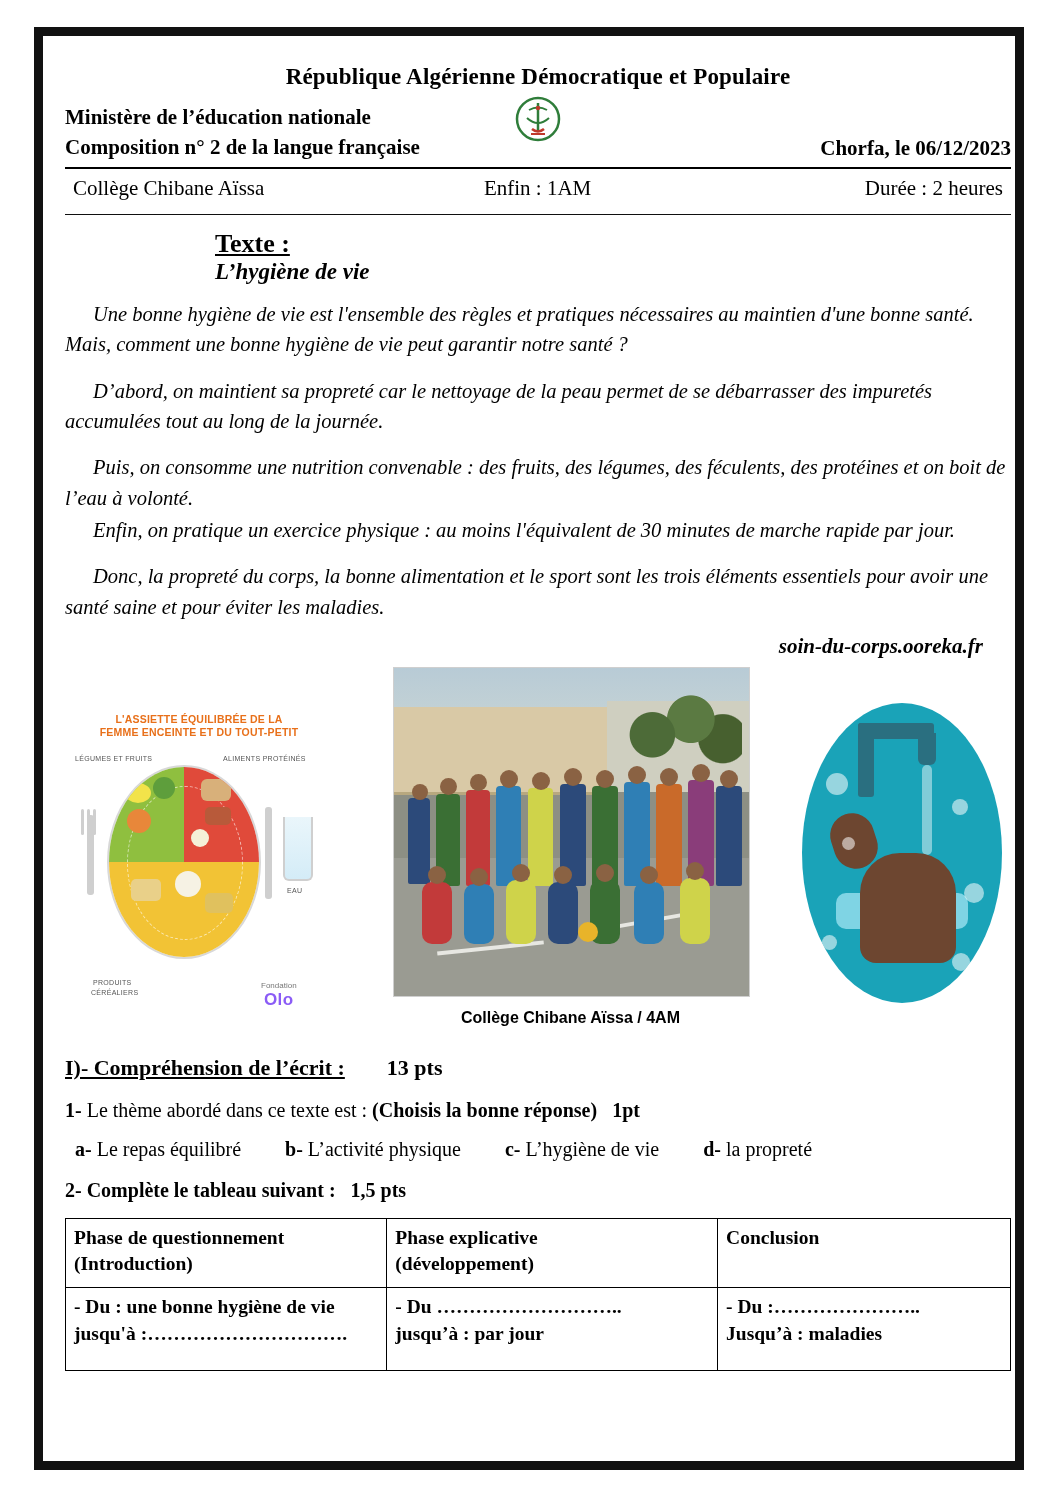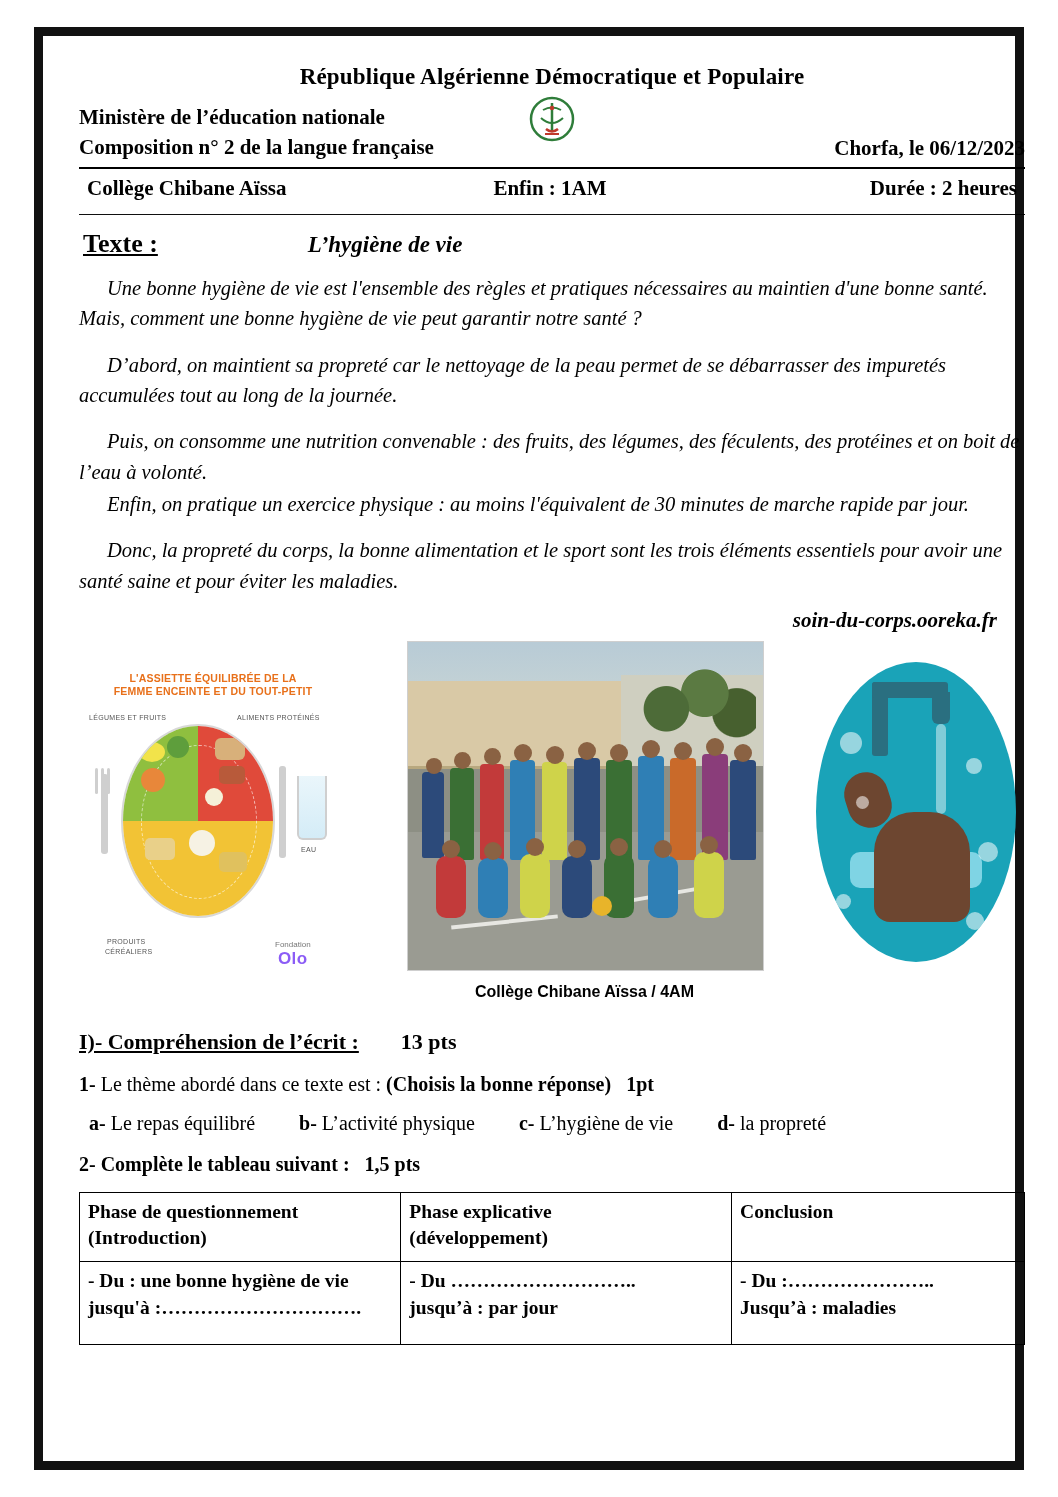"République Algérienne Démocratique et" .inner { left: 36px -> 22px }
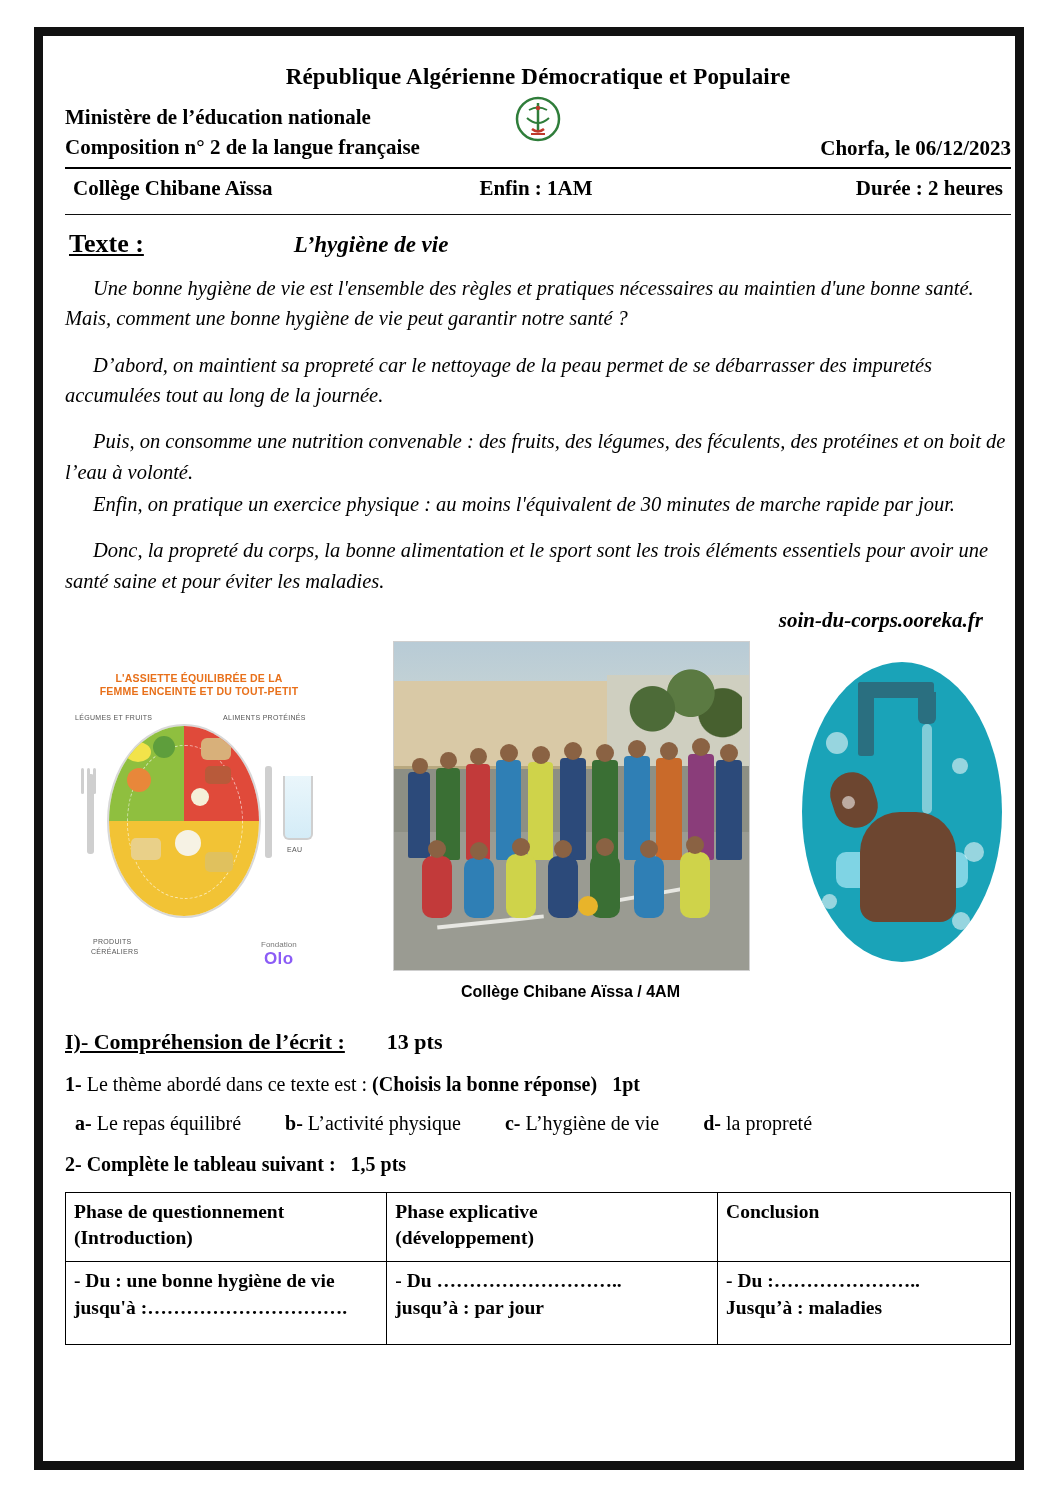"Collège Chibane Aïssa" .school-row { font-weight: bold -> normal }
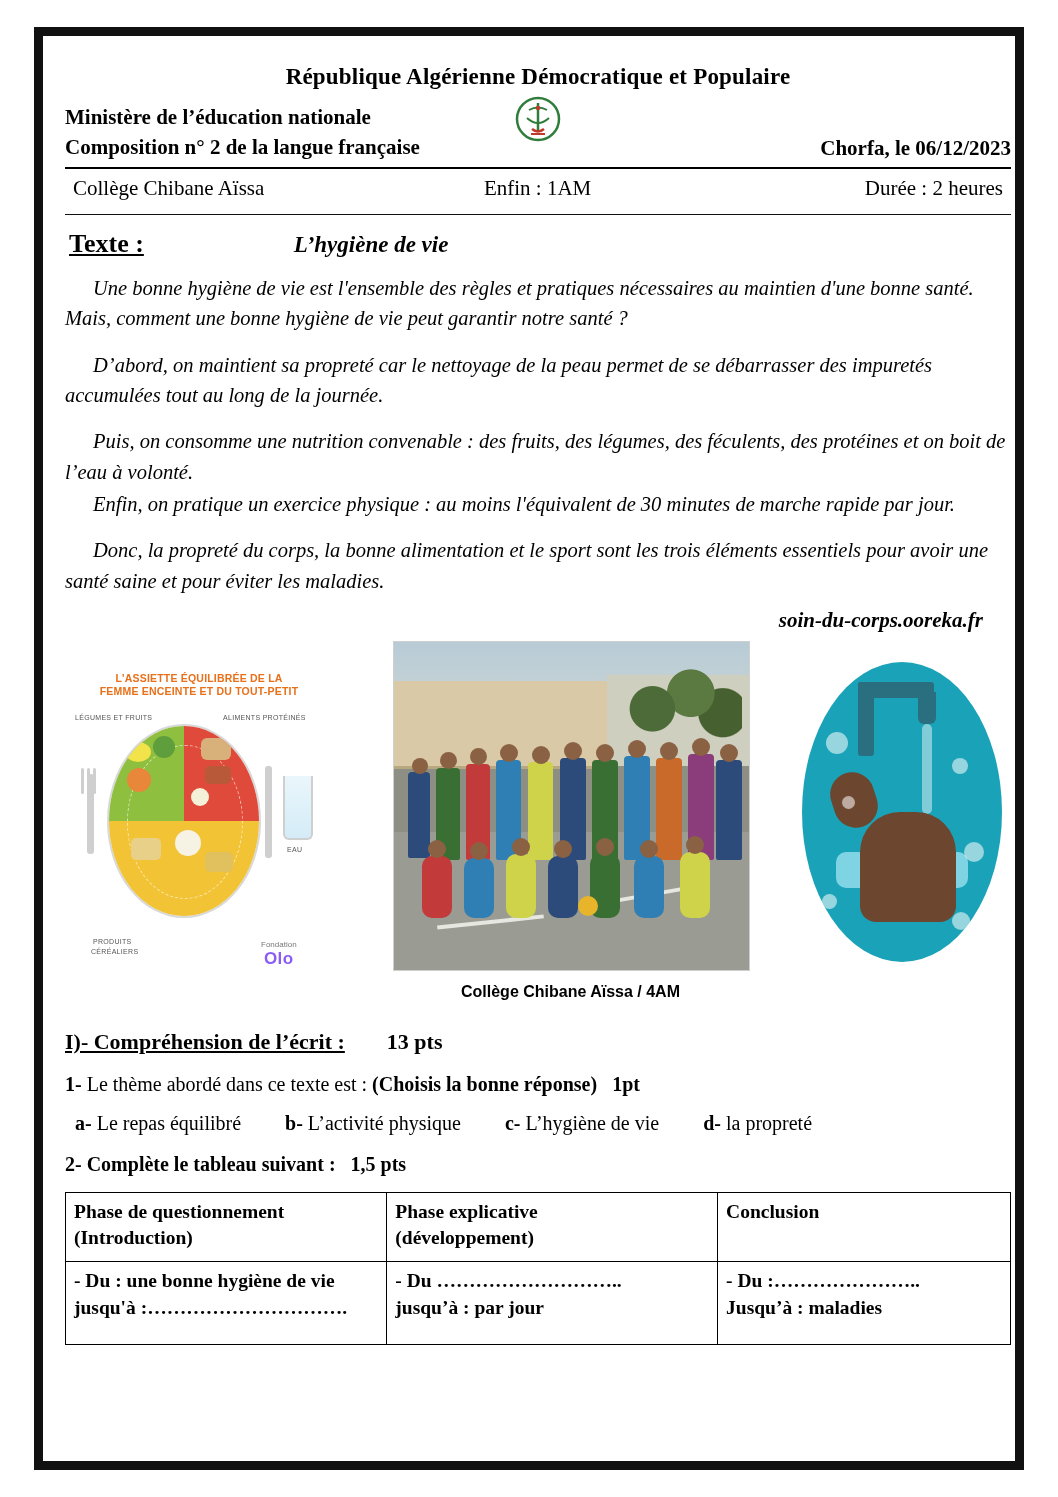"Texte :" .texte-row { flex-direction: none -> column }
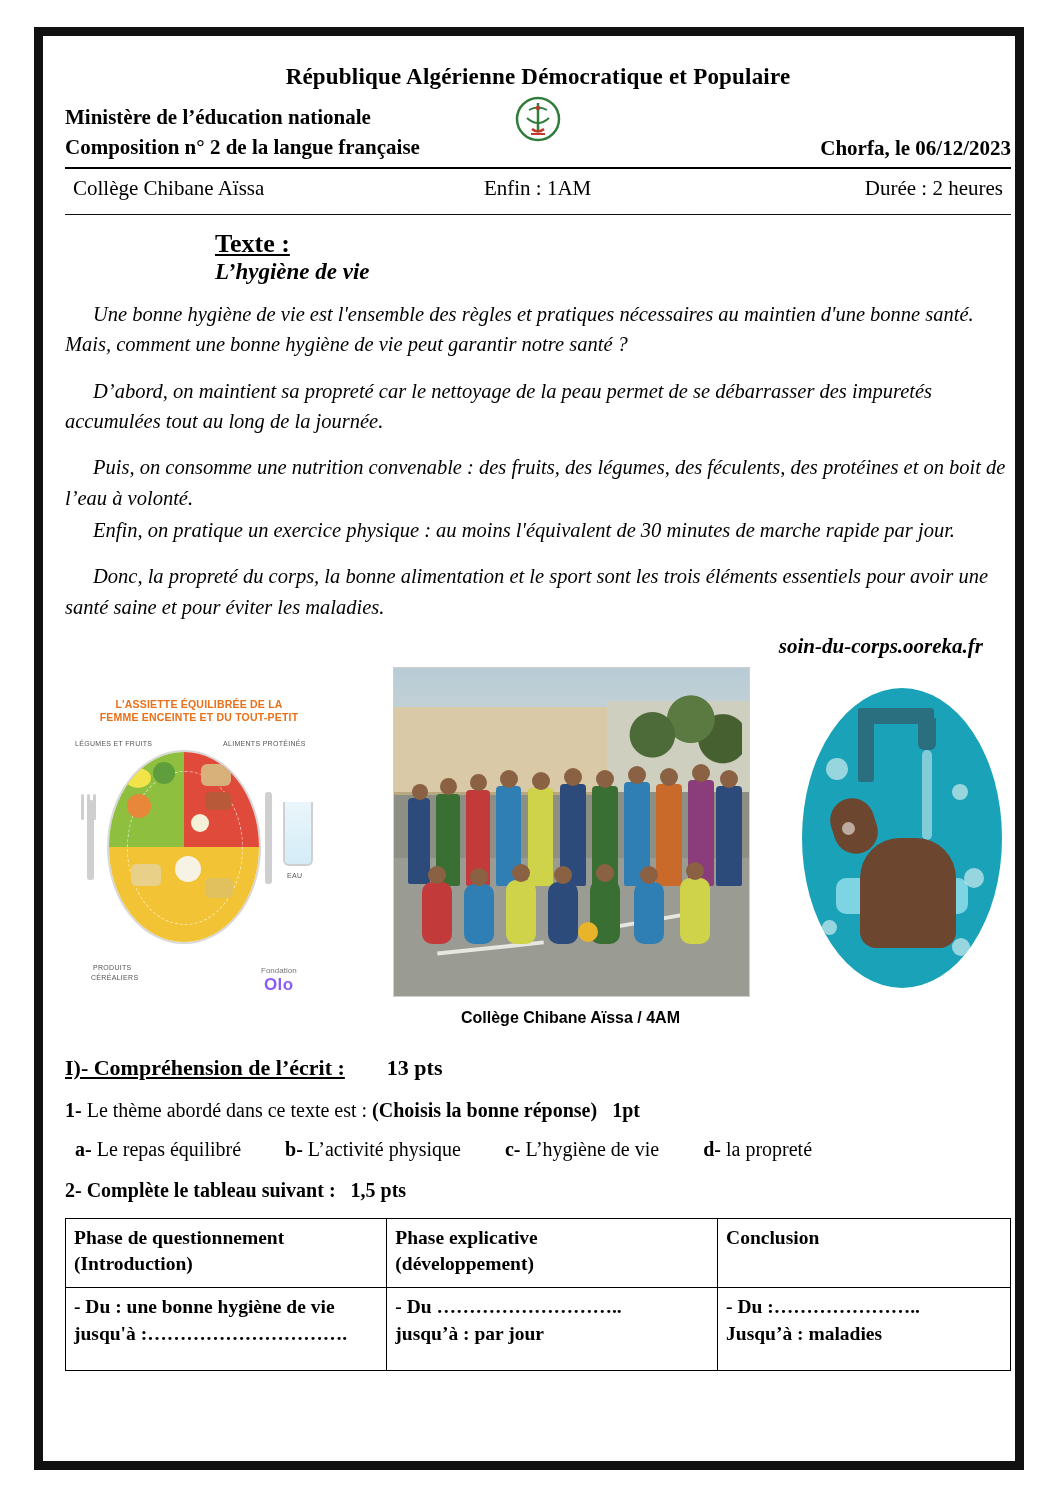"L'ASSIETTE ÉQUILIBRÉE DE LA" .images-row { align-items: center -> flex-end }
